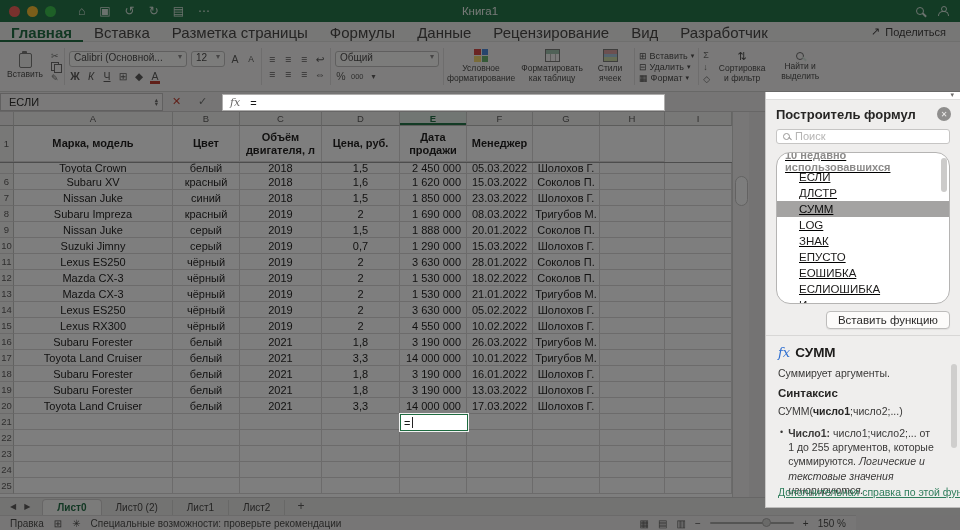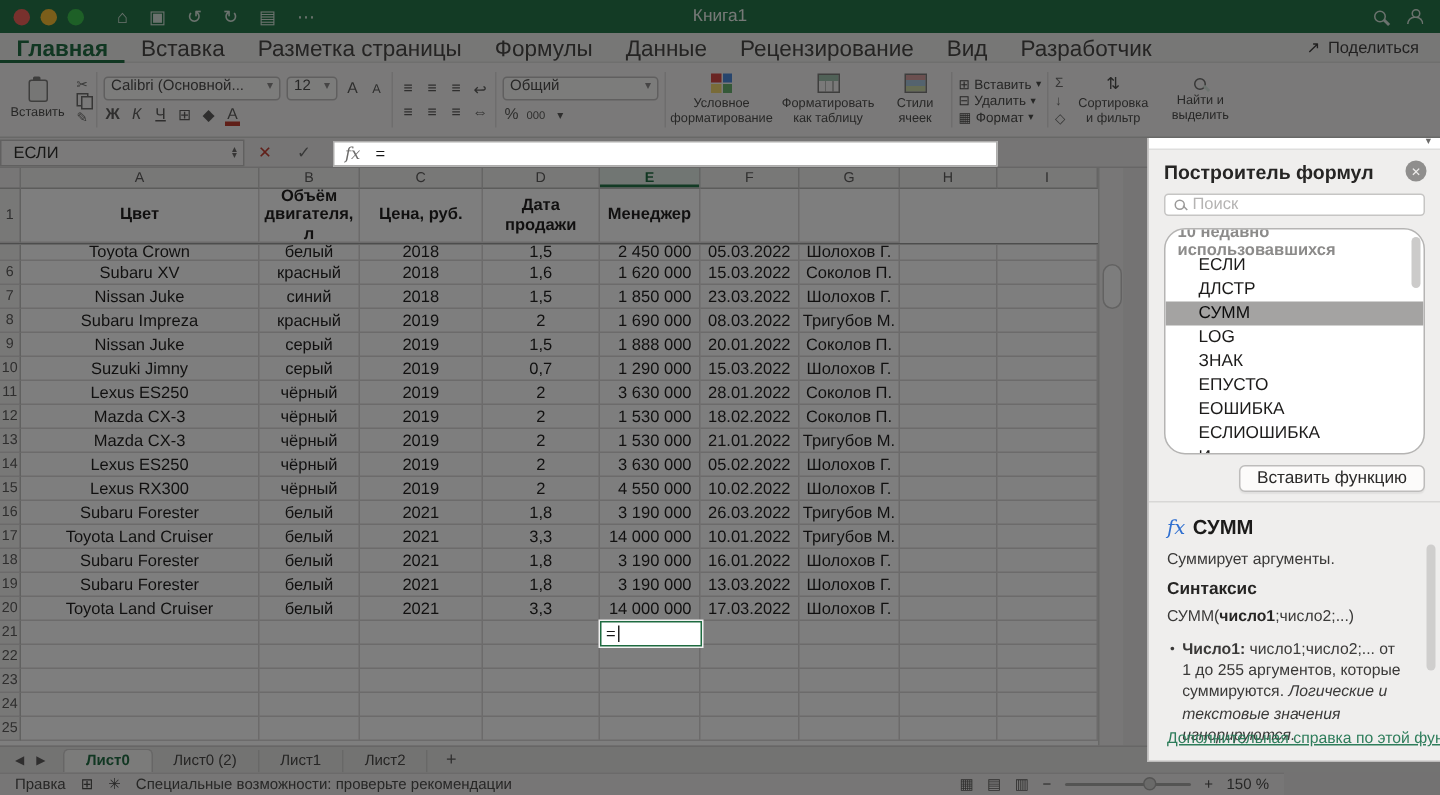"Марка, модель" div.gcell { html: none -> <div>Марка, модель</div> }
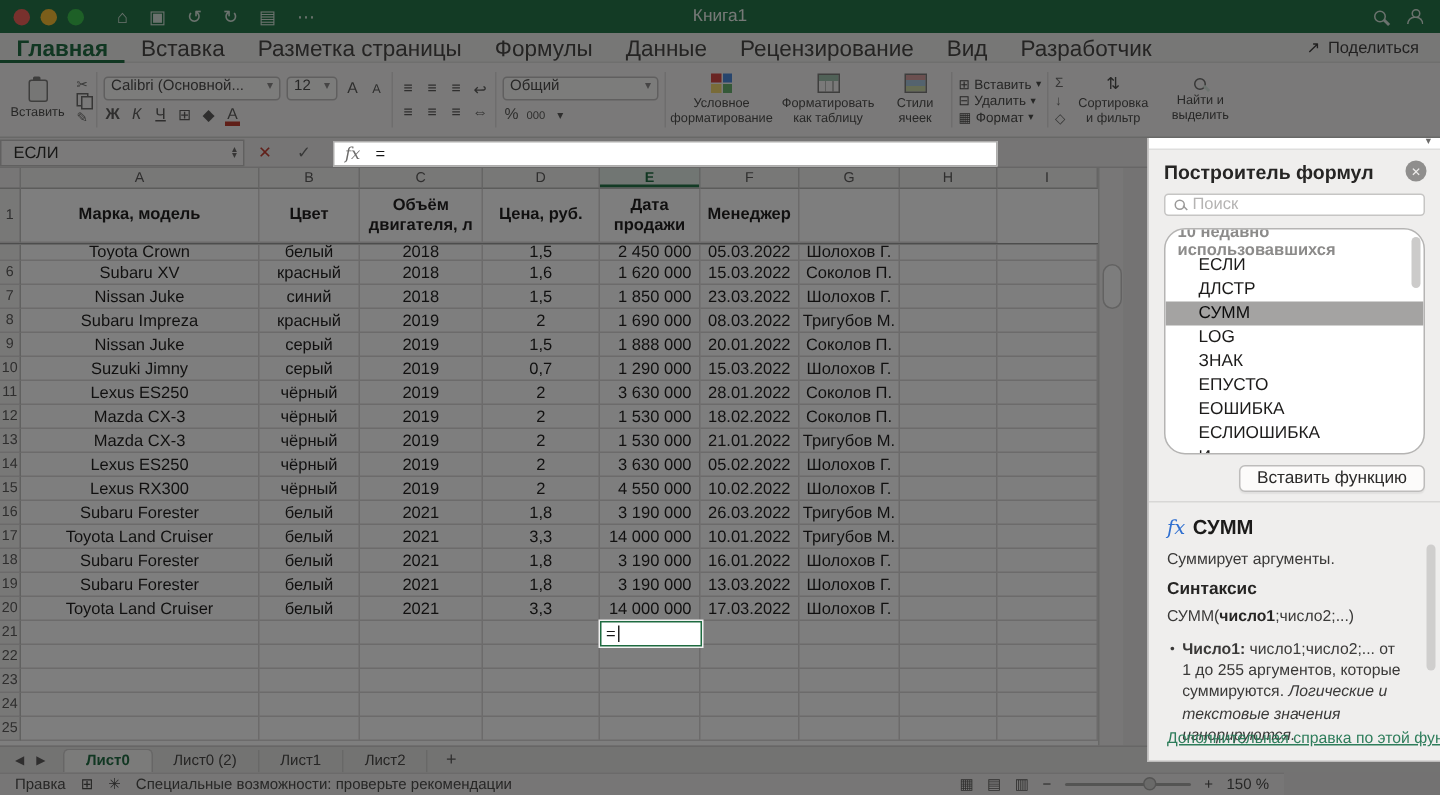"10 недавно использовавшихся" .plist { text-decoration: none -> underline }
